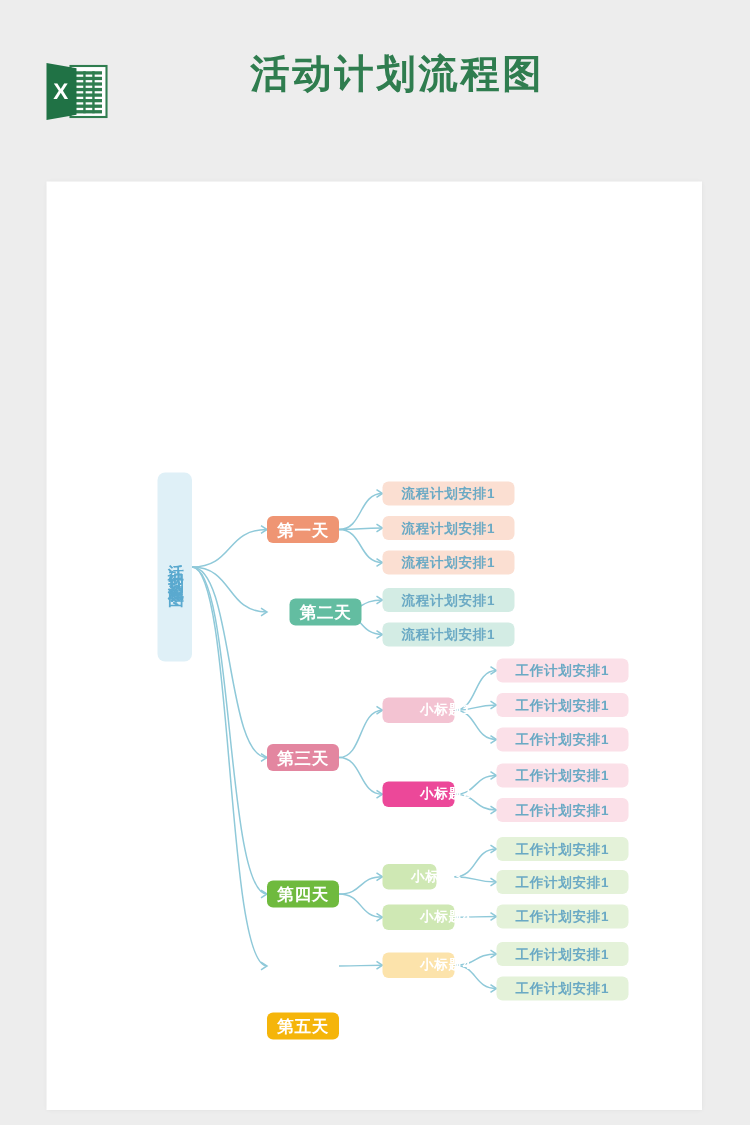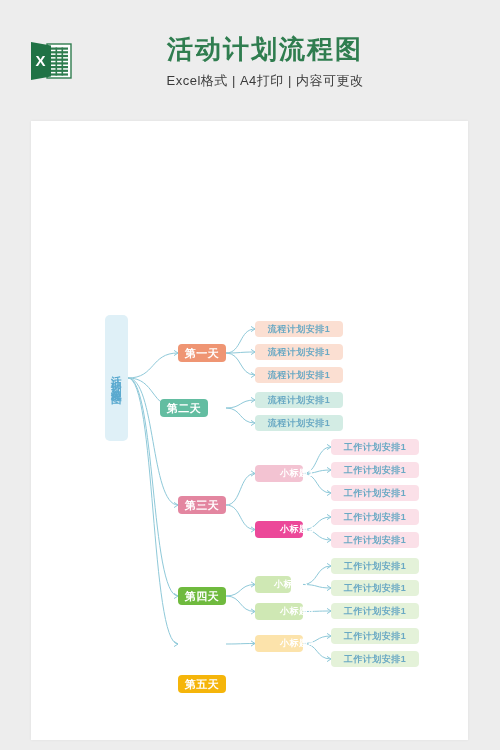"Excel格式 | A4打印 | 内容可更改" div { html: <div>Excel格式 | A4打印 | 内容可更改</div> -> none }
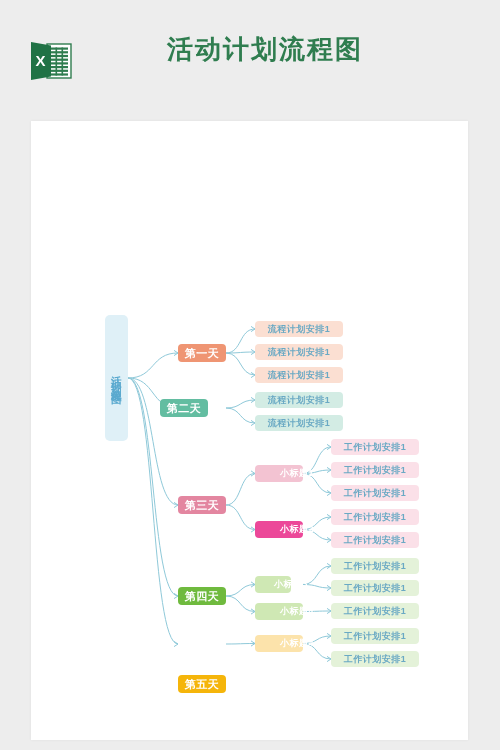"第二天" div.node { left: 129px -> 162px }
